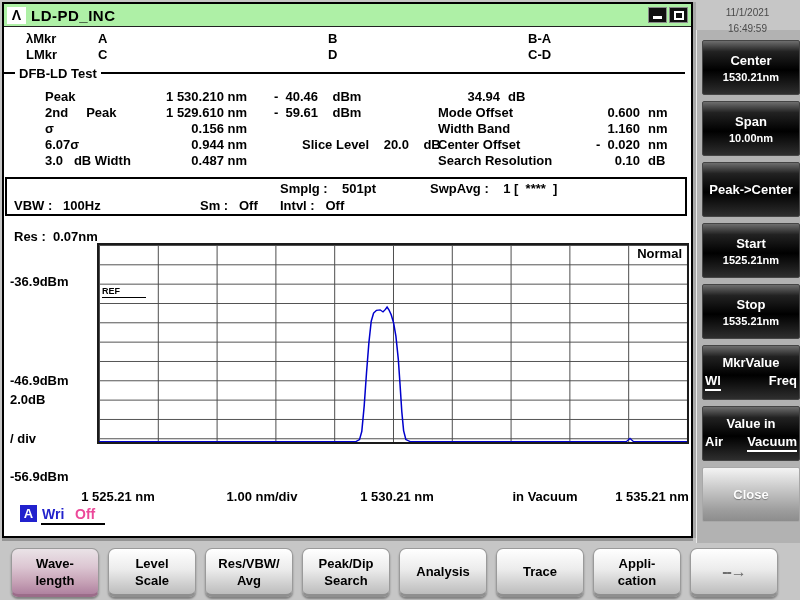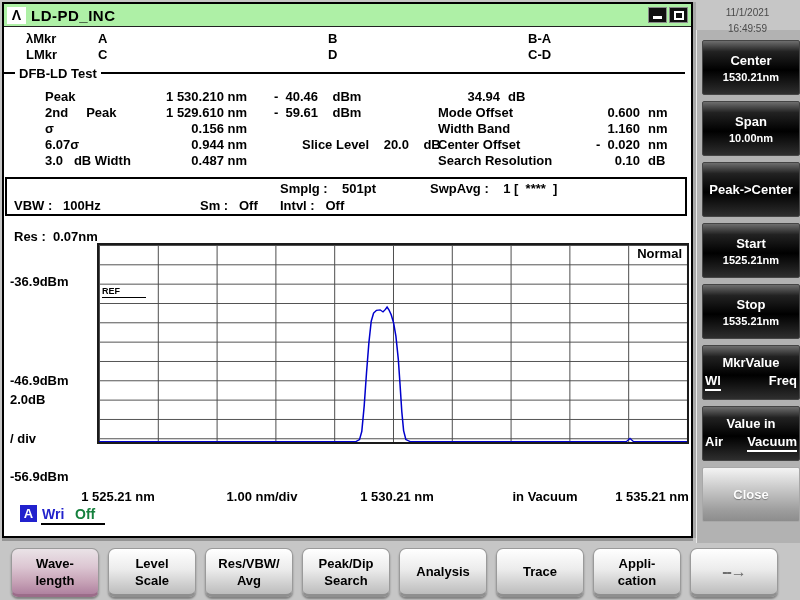"Off" .trace-state { color: #15803d -> #ec4899 }
